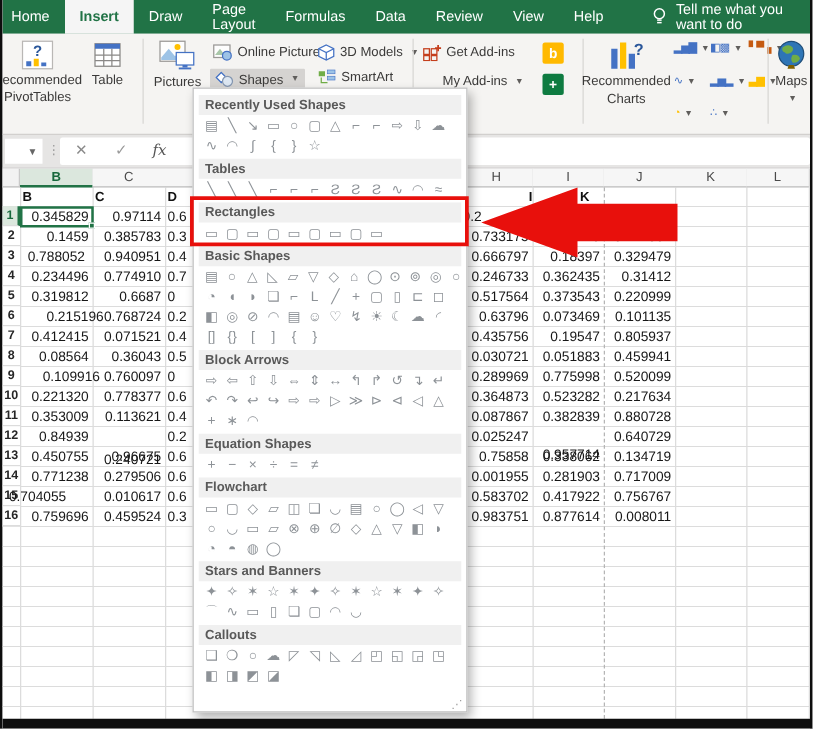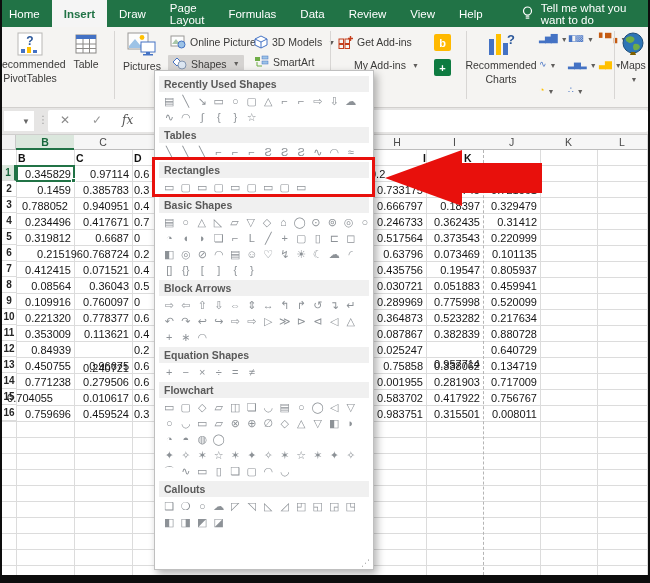"0.417671" div.cell { text: 0.417671 -> 0.774910 }
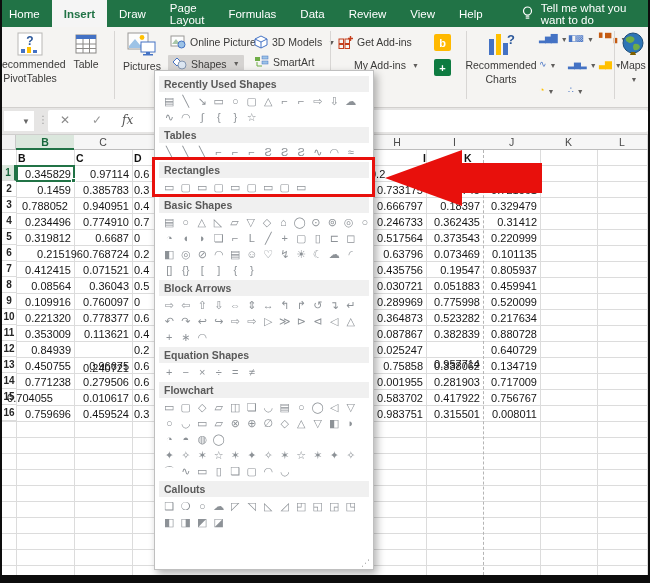"0.109916" div.cell { width: 59px -> 68px }
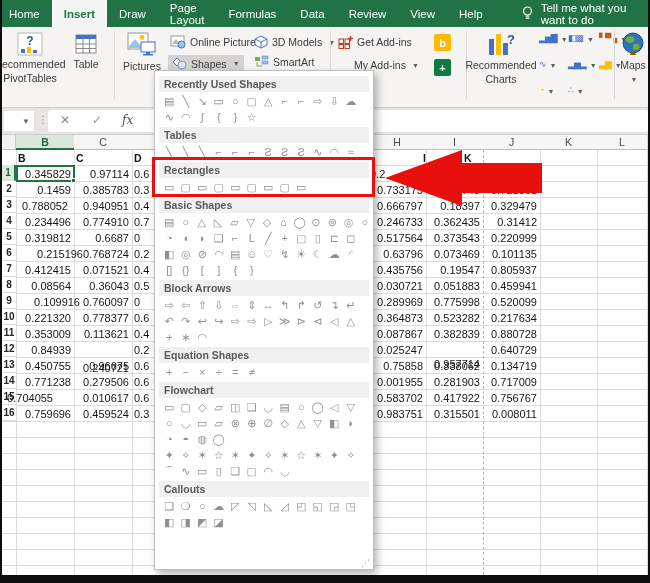"0.315501" div.cell { text: 0.315501 -> 0.877614 }
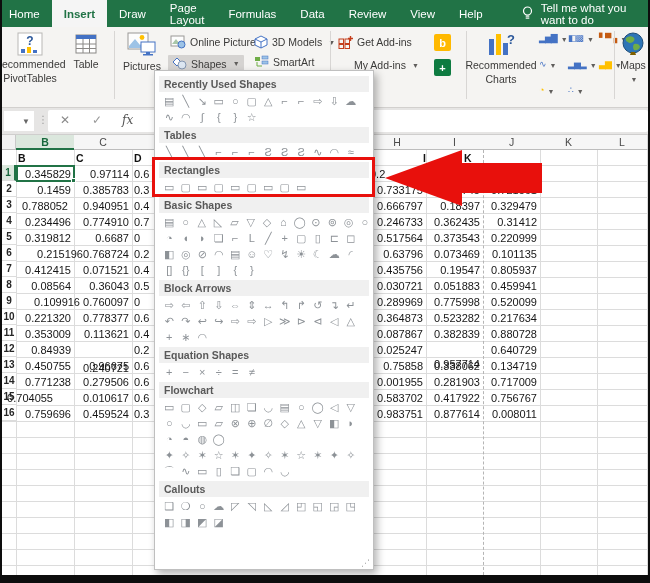"Stars and Banners" div.mhead { html: none -> <div>Stars and Banners</div> }
